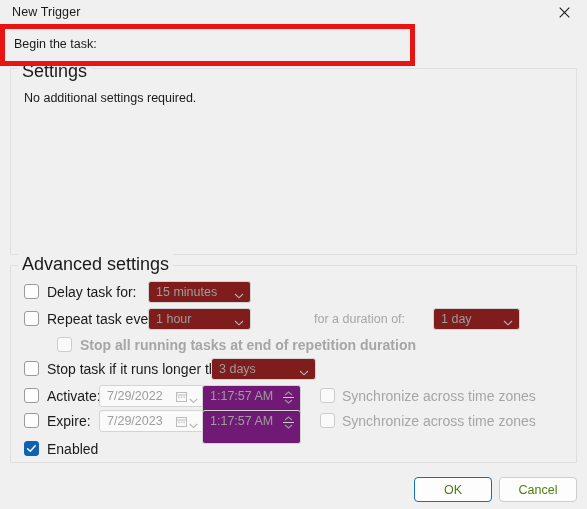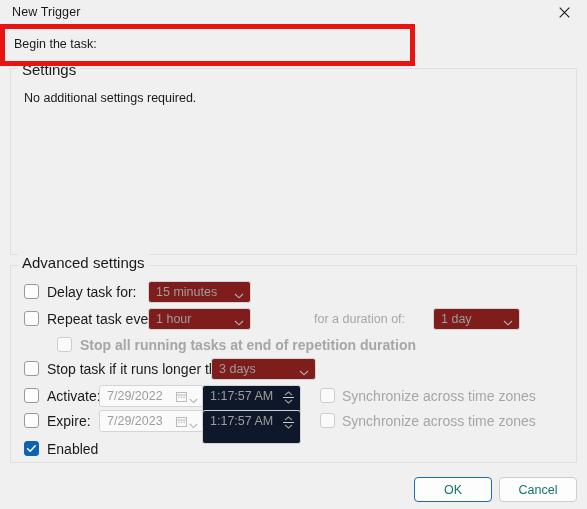"Settings" .group-caption { font-size: 15px -> 18px }
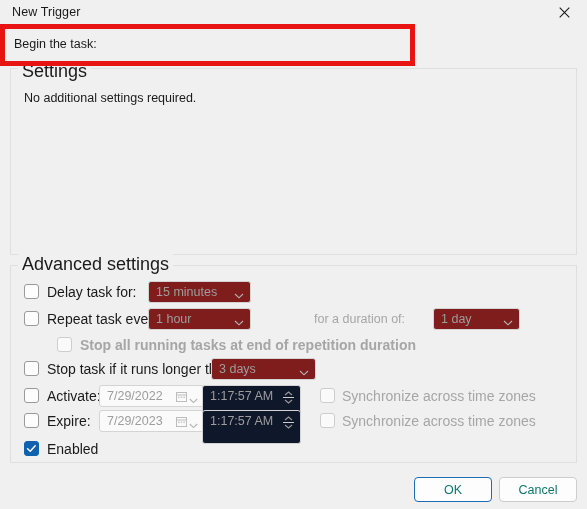"1:17:57 AM" .timespin { background: #0f172a -> #701a75 }
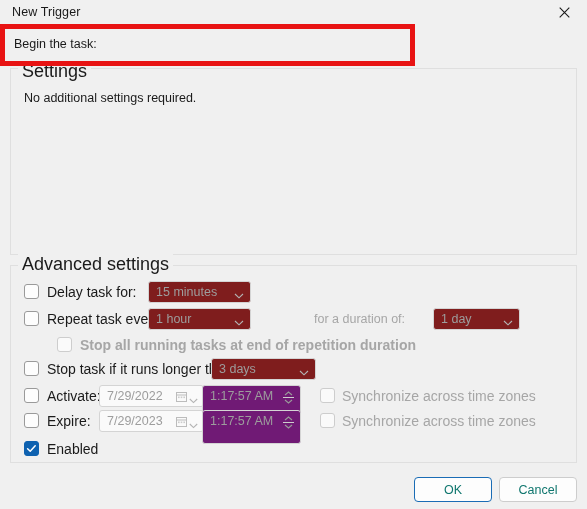"OK" .btn { color: #0f766e -> #4d7c0f }
